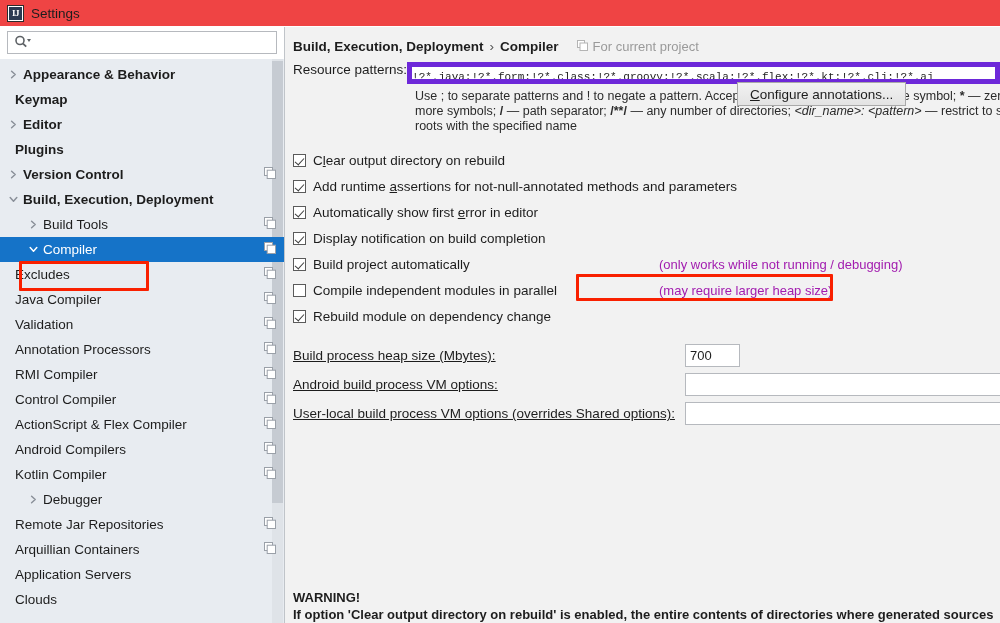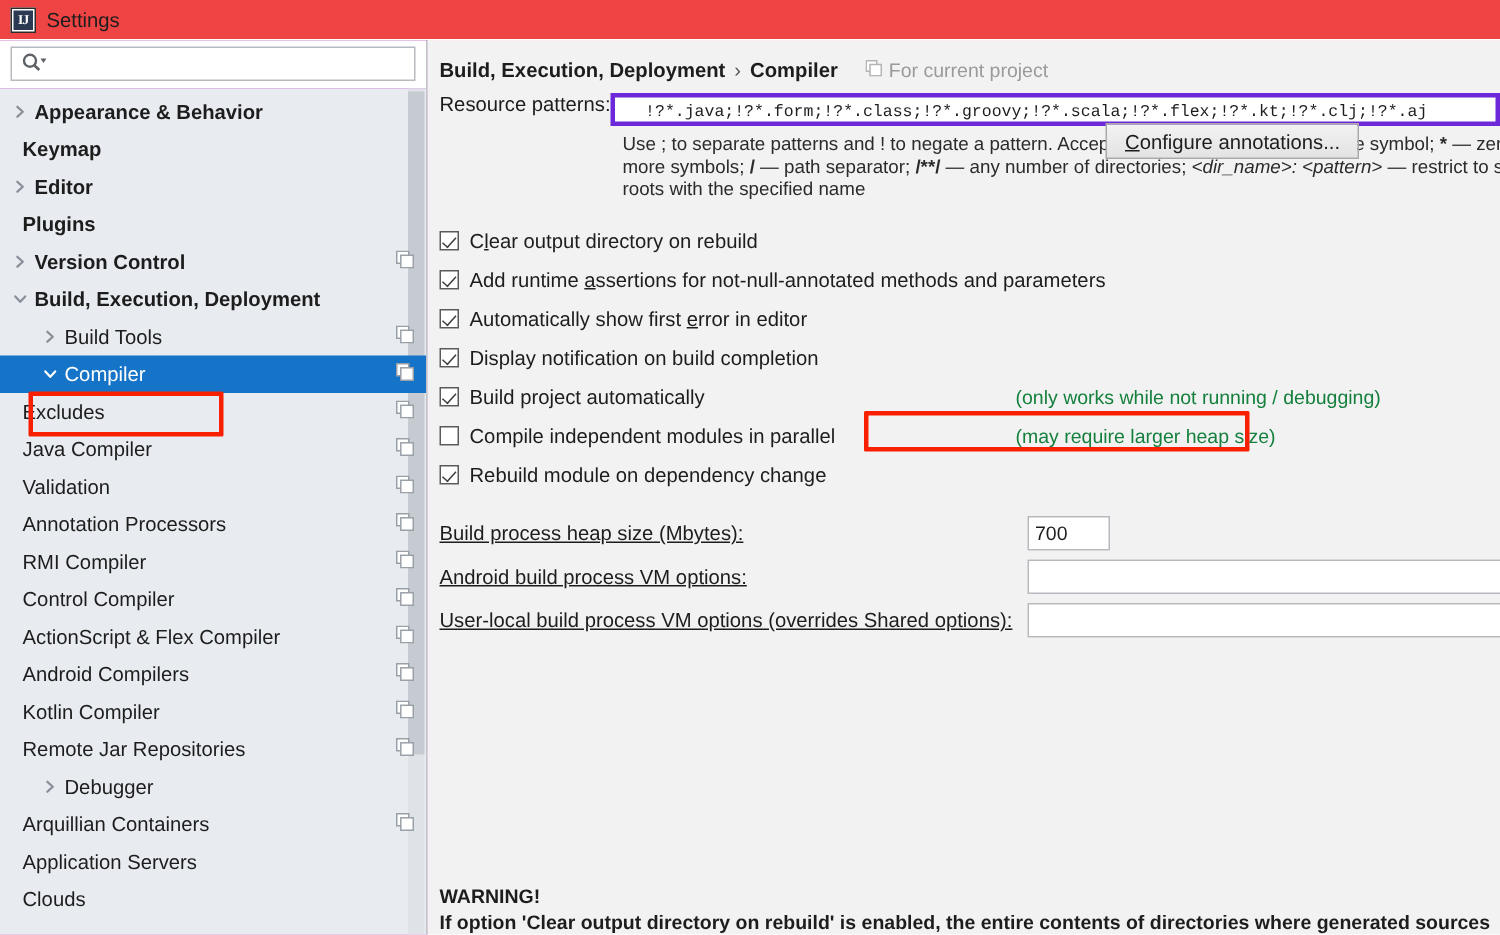"!?*.java;!?*.form;!?*.class;!?*.groovy;!" .textfield { border: 3px solid #6d28d9 -> 5px solid #6d28d9; padding: 0 20px -> 0 0 }
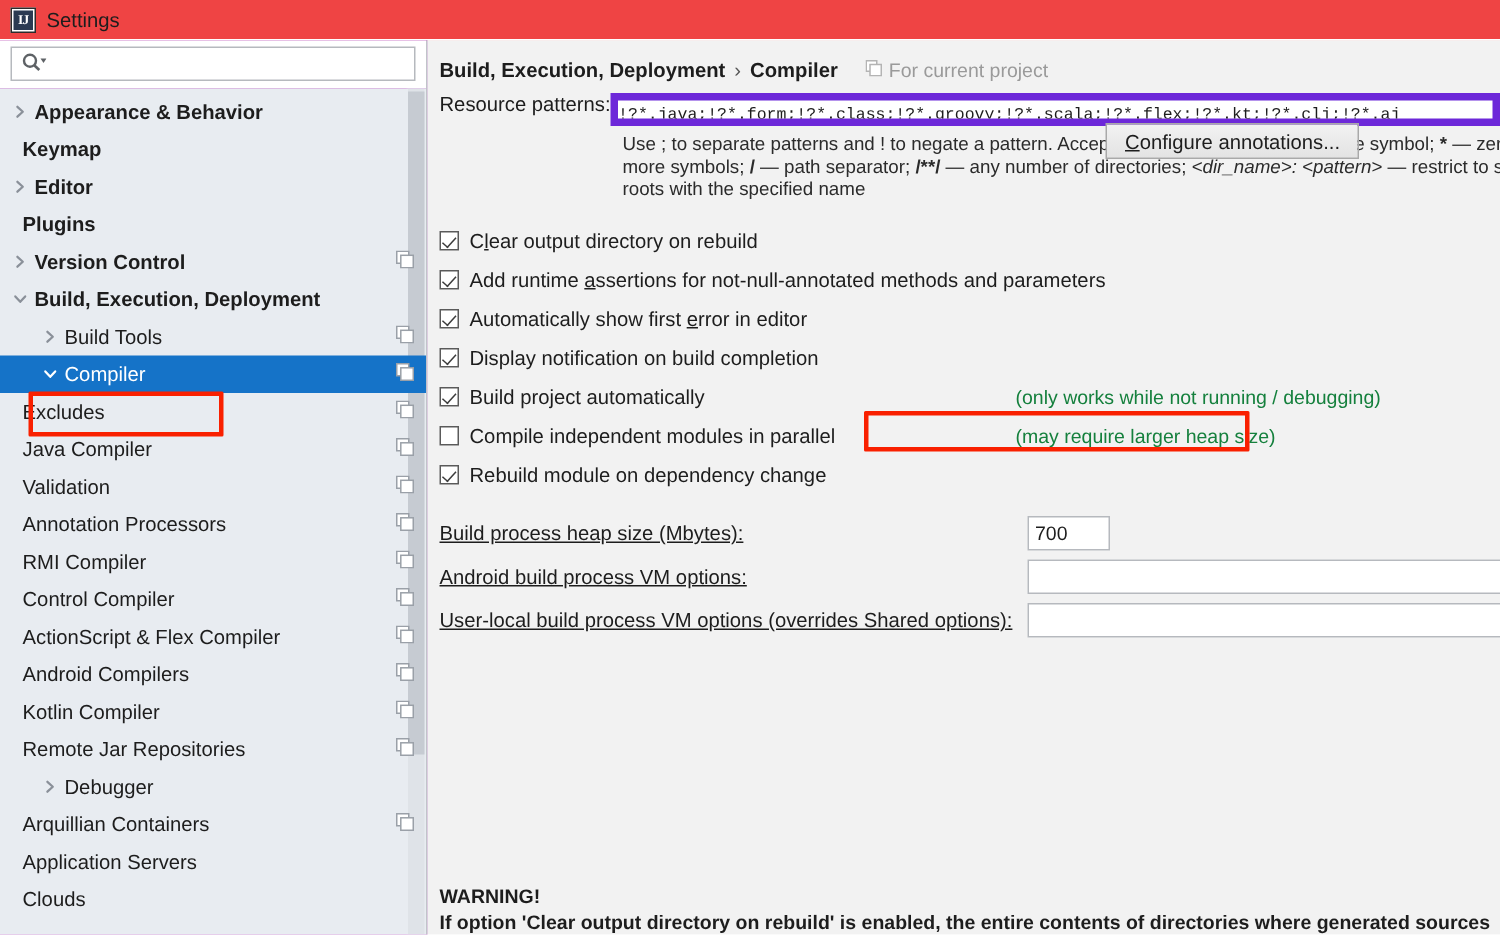"(only works while not running" .side-note { color: #15803d -> #a21caf; left: 384px -> 366px }
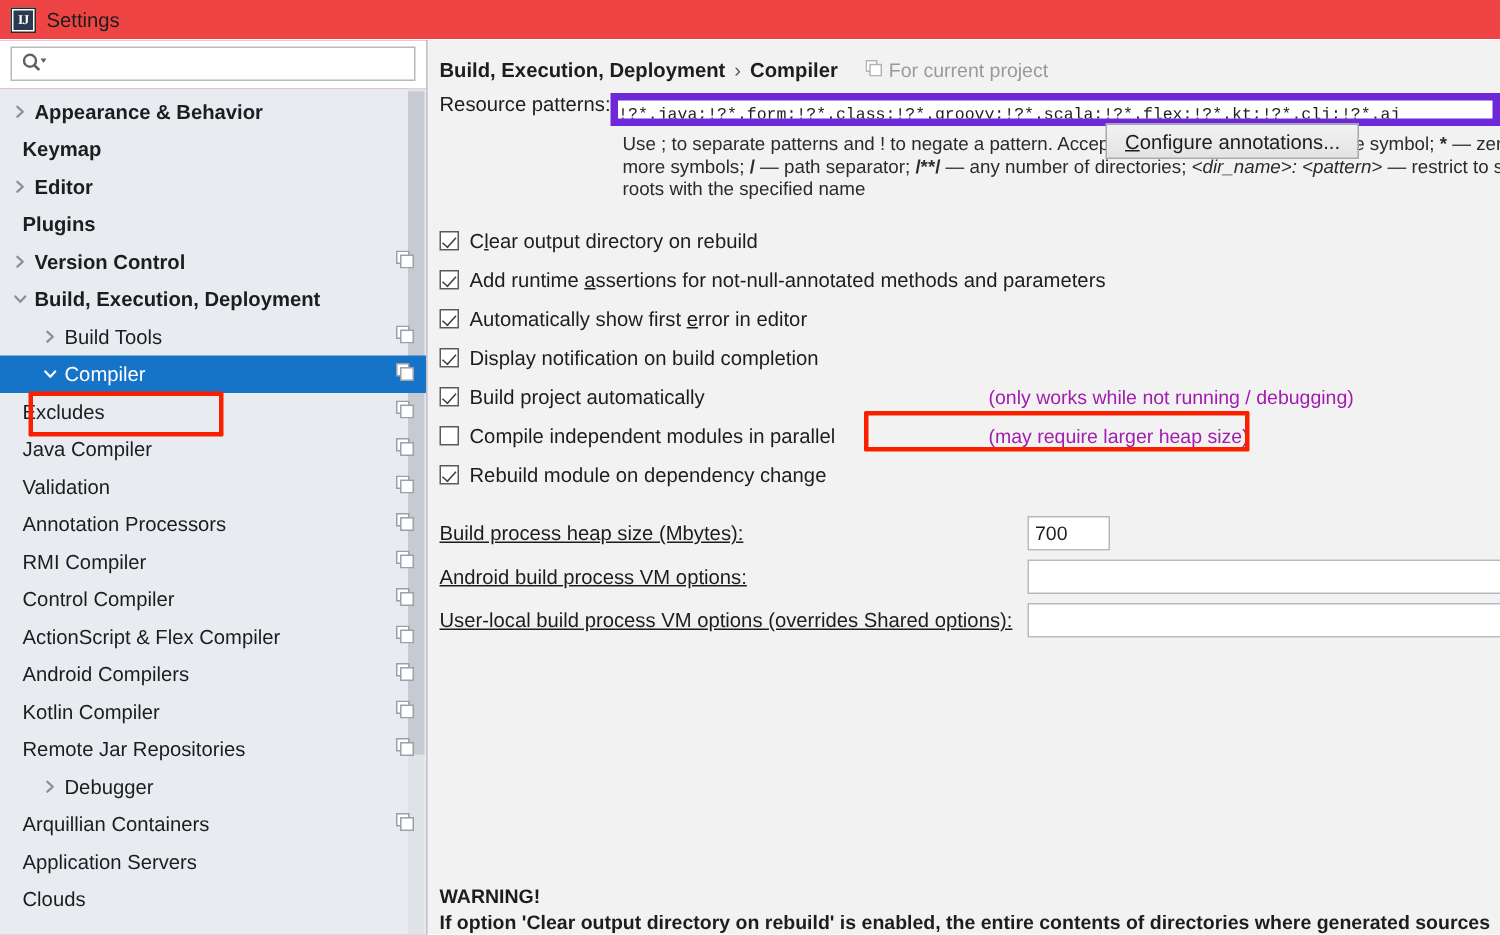"Remote Jar Repositories" div.tree-row { order: before "Debugger" -> after "Debugger" }
